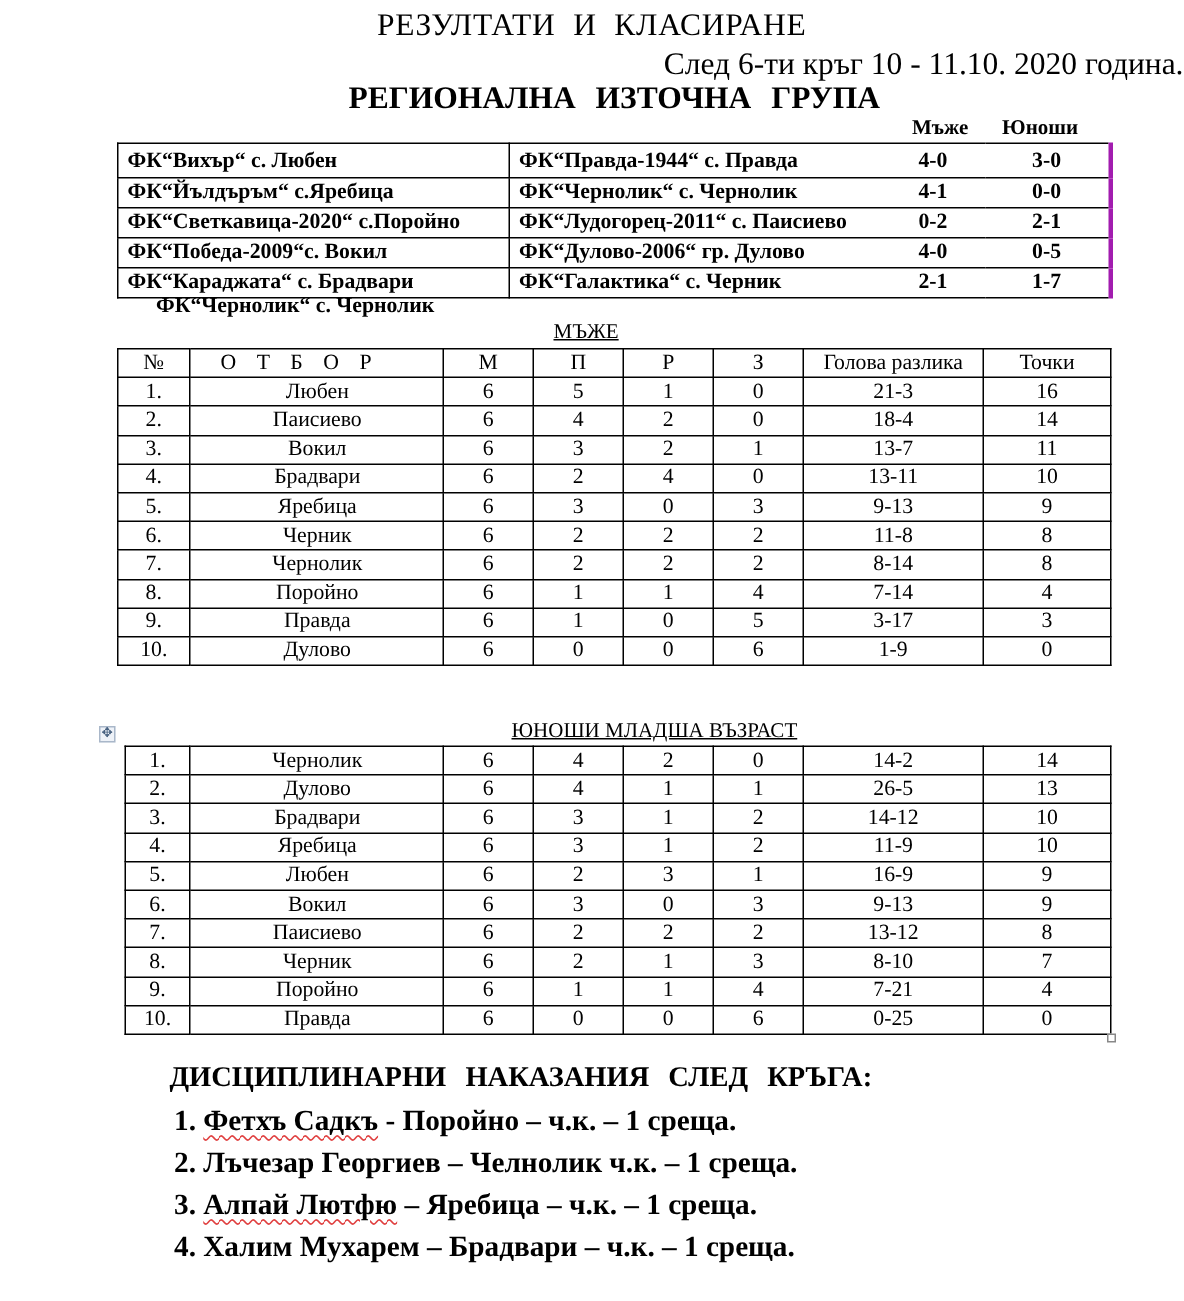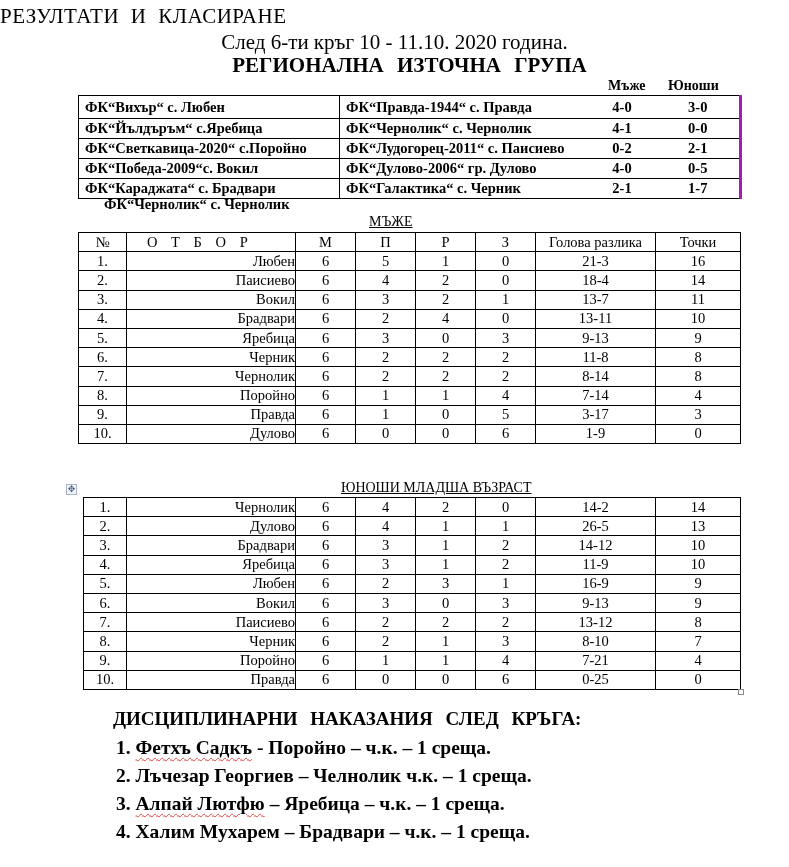"РЕЗУЛТАТИ И КЛАСИРАНЕ" .title1 { text-align: none -> center }
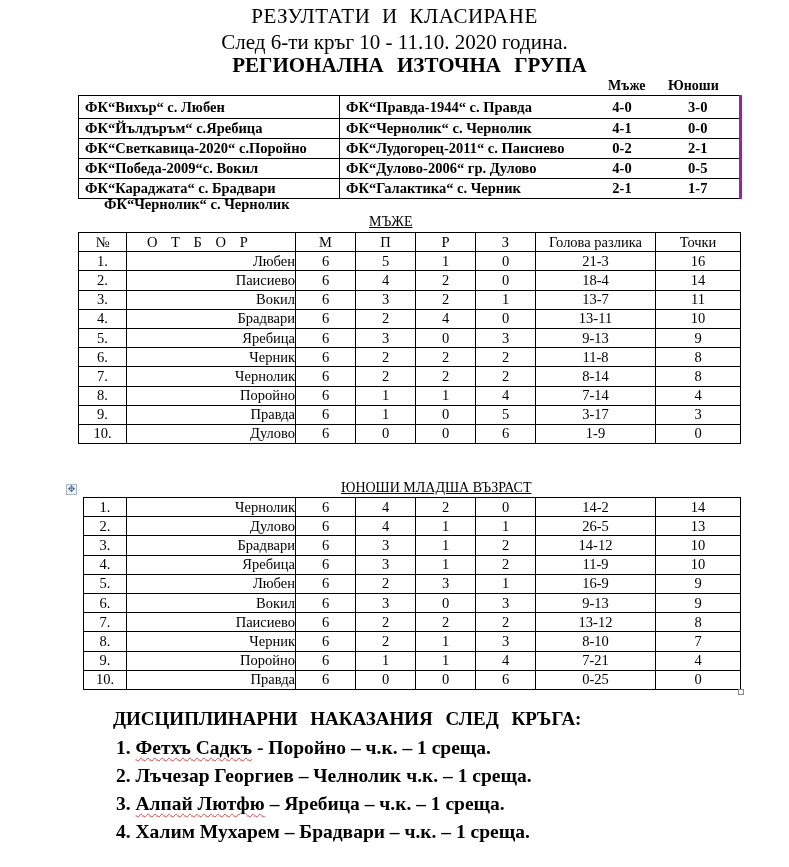"След 6-ти кръг 10 -" .title2 { text-align: center -> right }
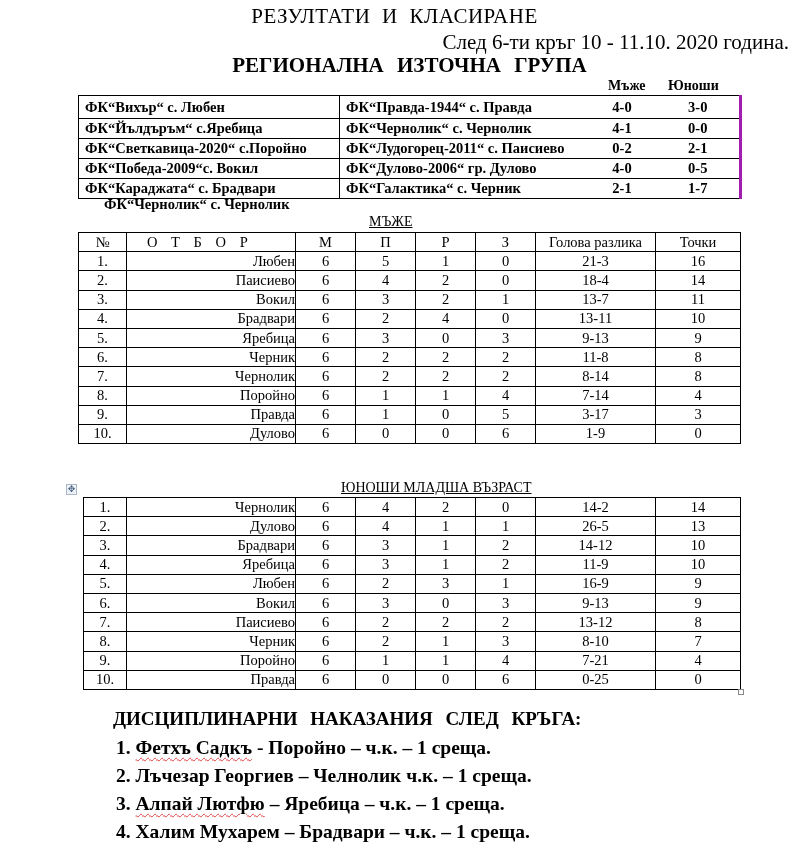"Любен" .stand td.team { text-align: right -> center }
